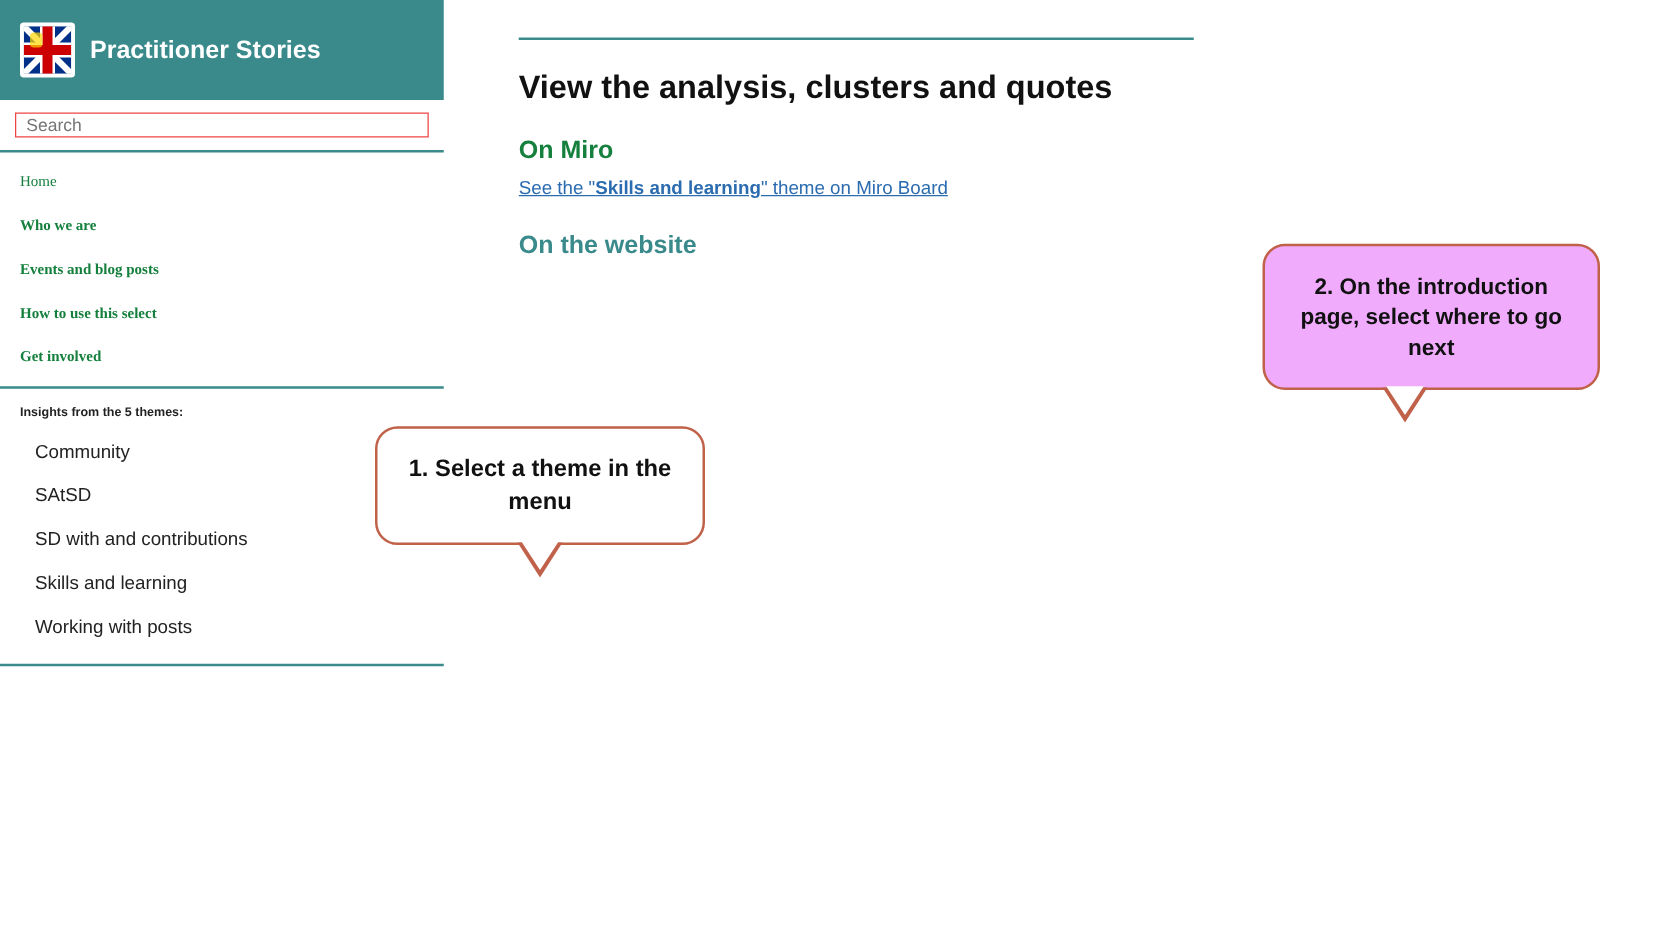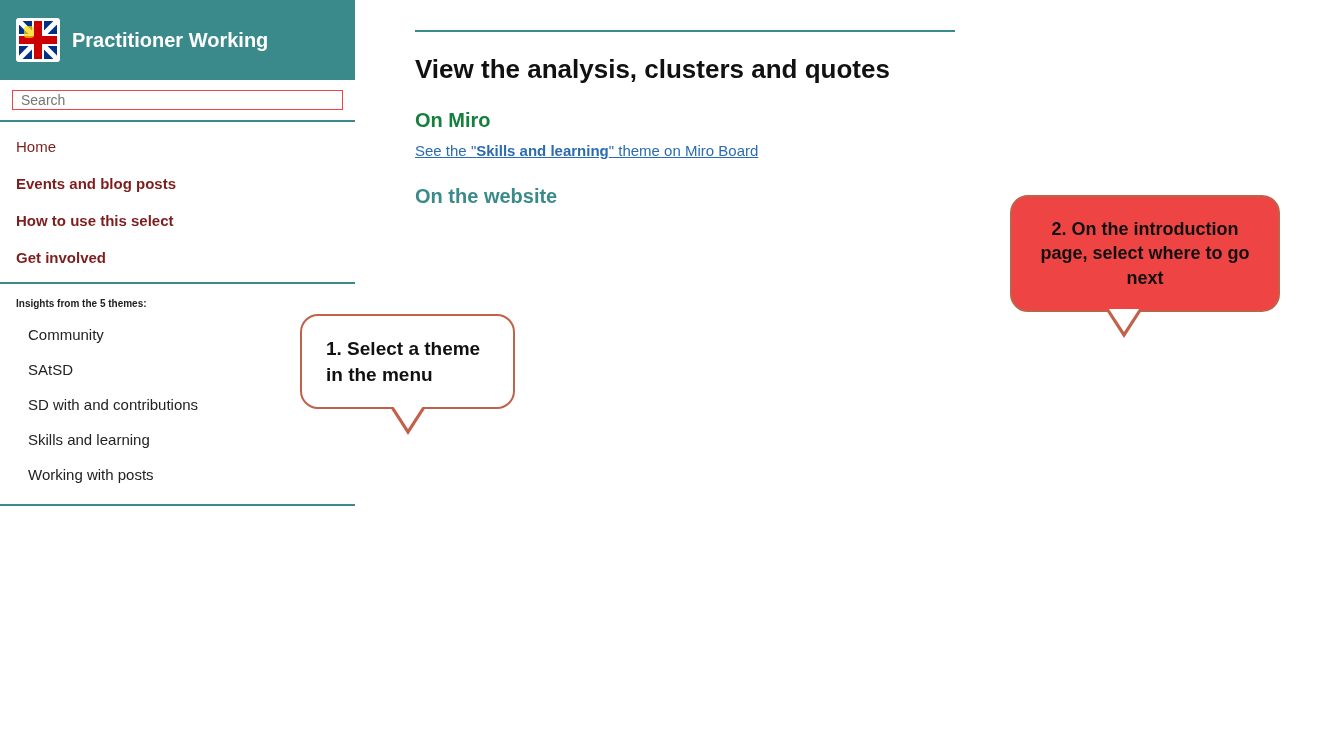"Practitioner Working" div { text: Working -> Stories }
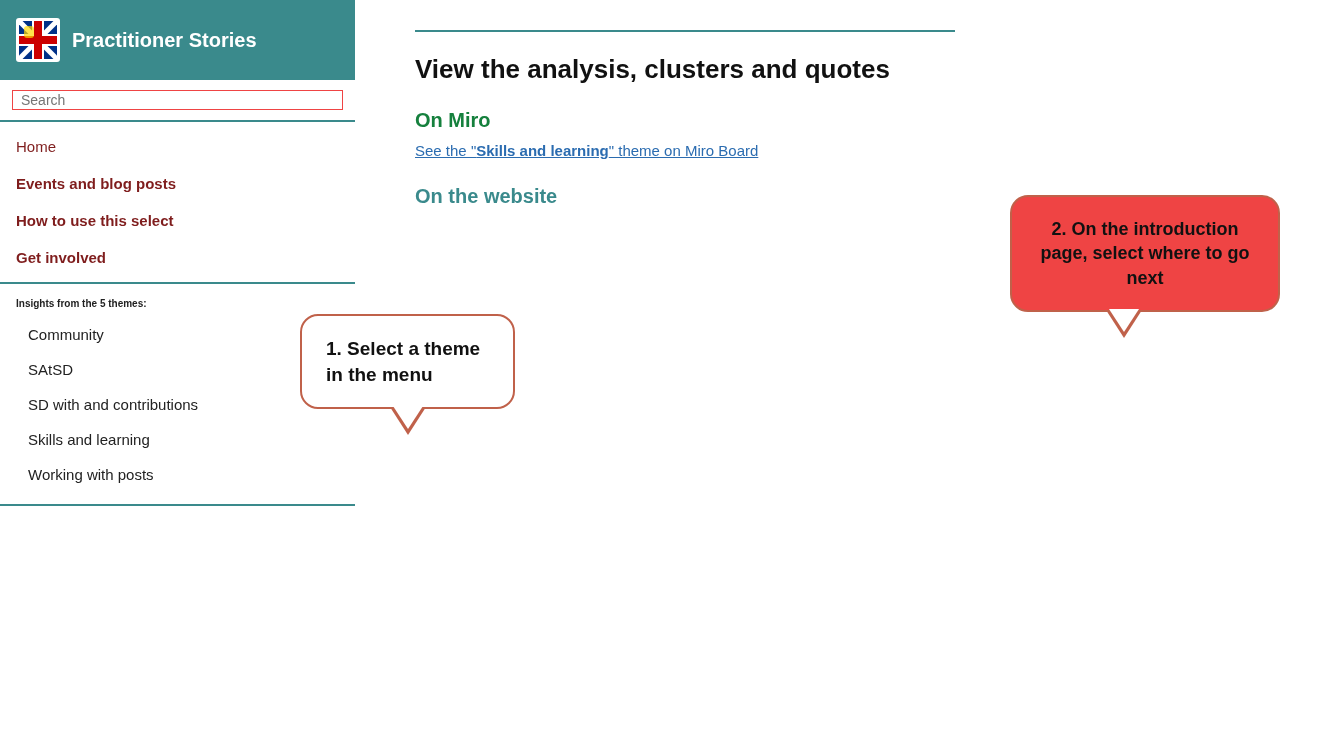"Home" .nav-item { color: #7f1d1d -> #15803d; font-family: Liberation Sans, sans-serif -> Liberation Serif, serif; font-size: 15px -> 12px }
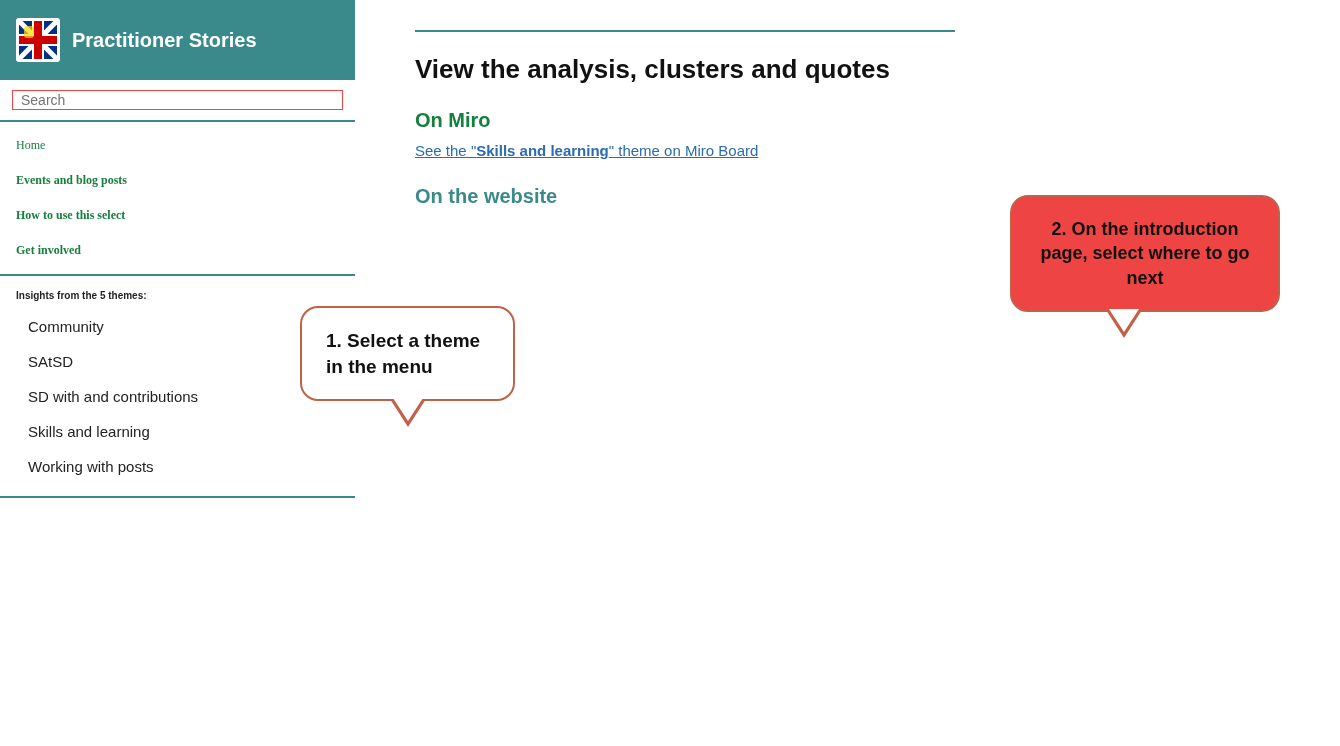"Who we are" a.nav-item { html: none -> <a>Who we are</a> }
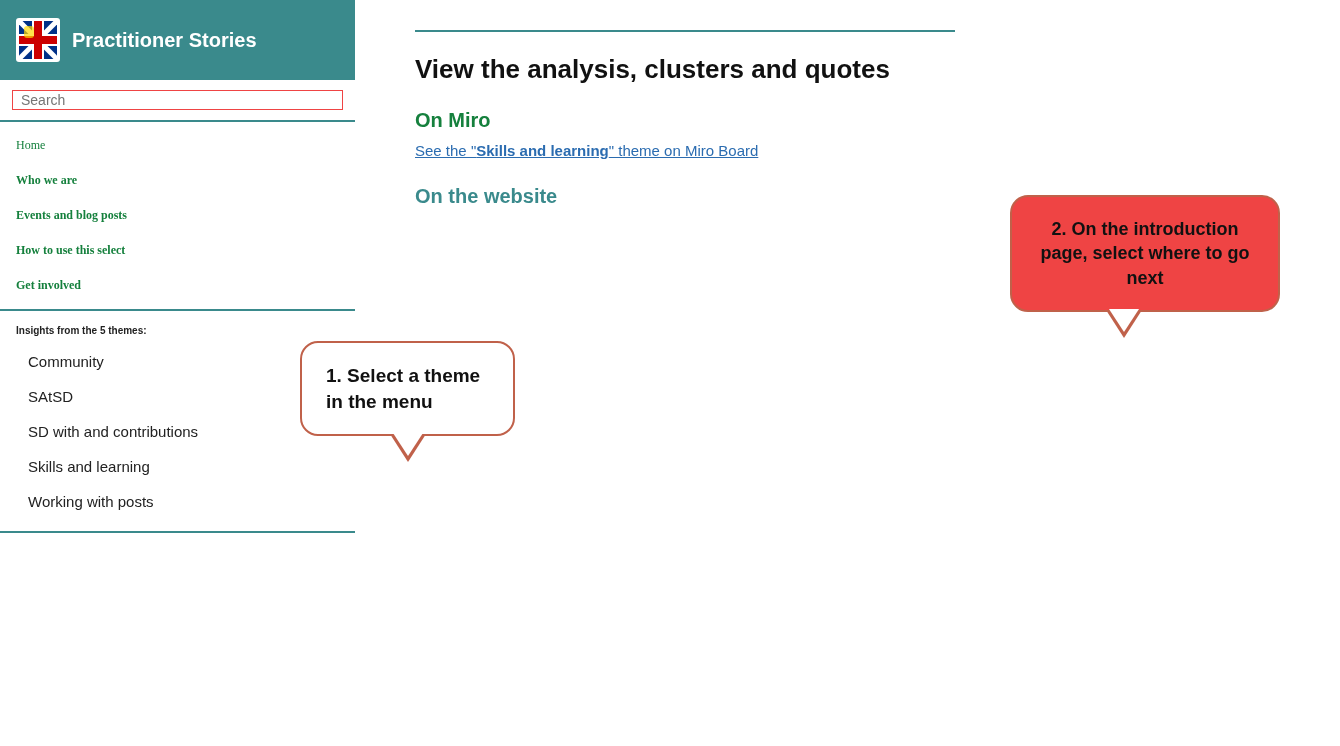"2. On the introduction page," #callout2 { background: #ef4444 -> #f0abfc }
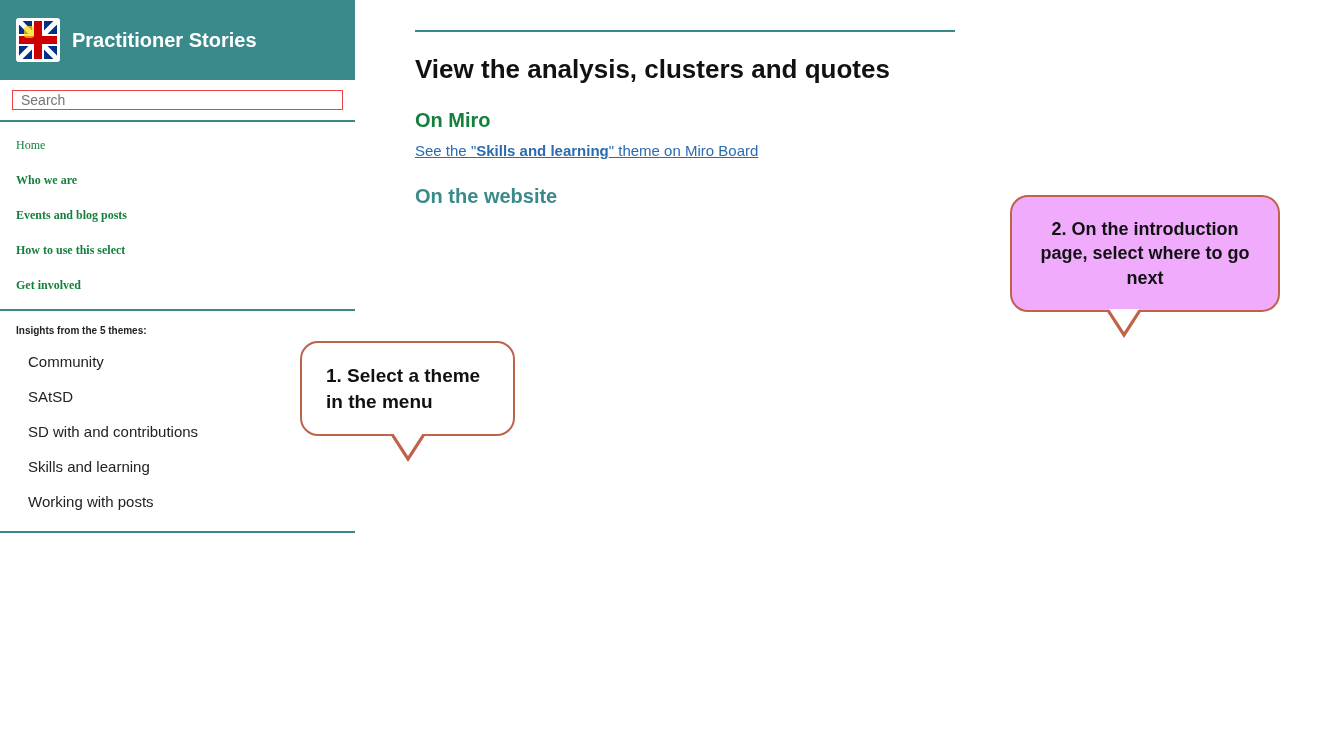"1. Select a theme in" #callout1 { text-align: left -> center; width: 215px -> 264px }
